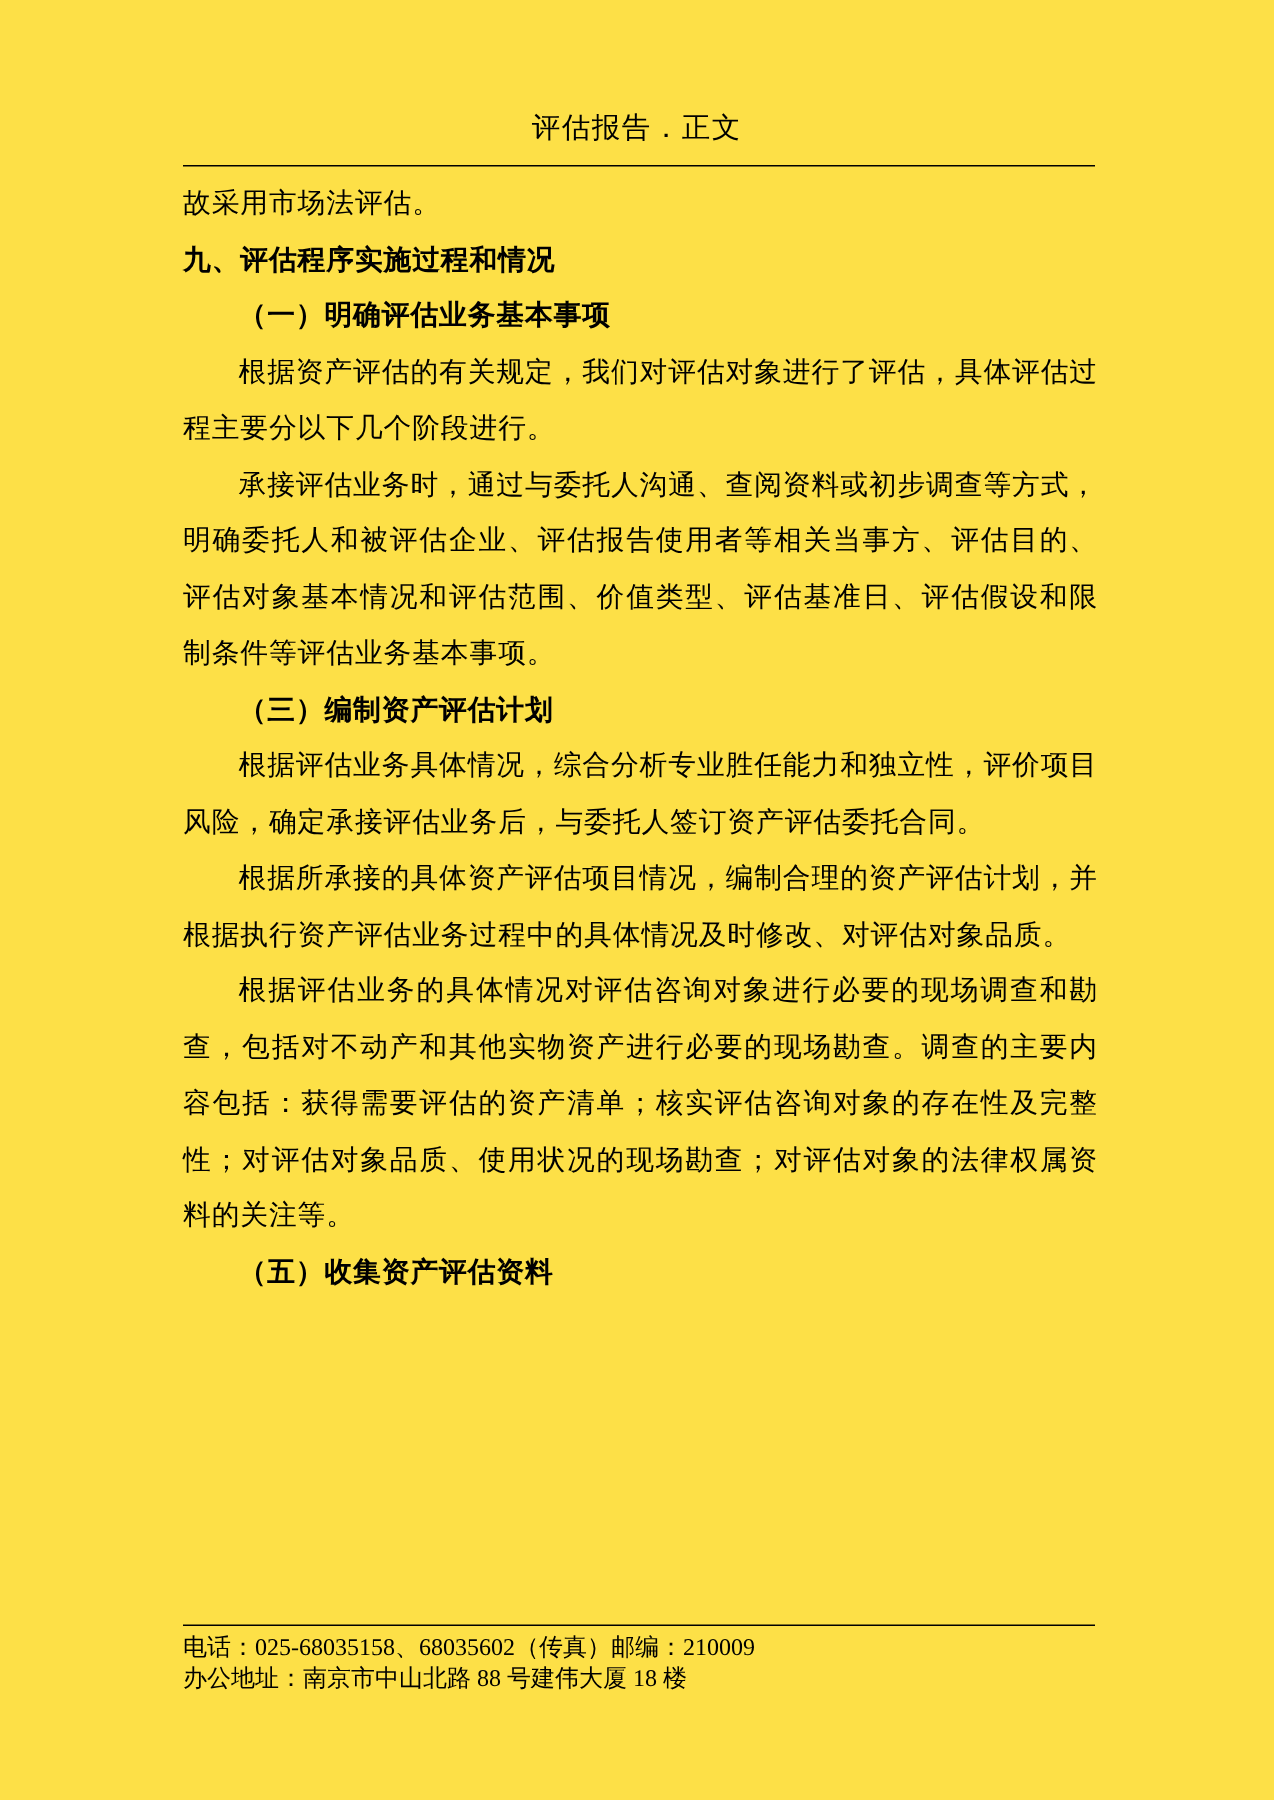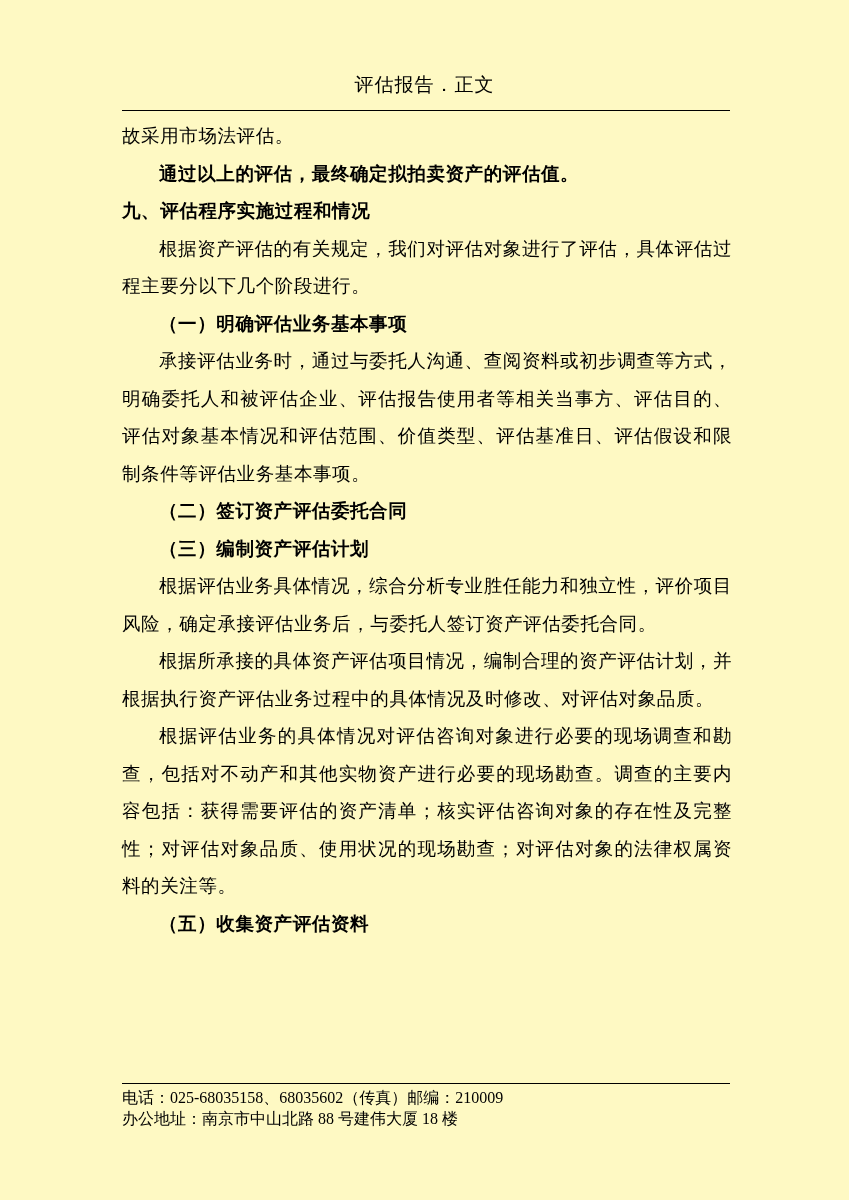"评估报告．正文" .page { background: #fef9c3 -> #fde047 }
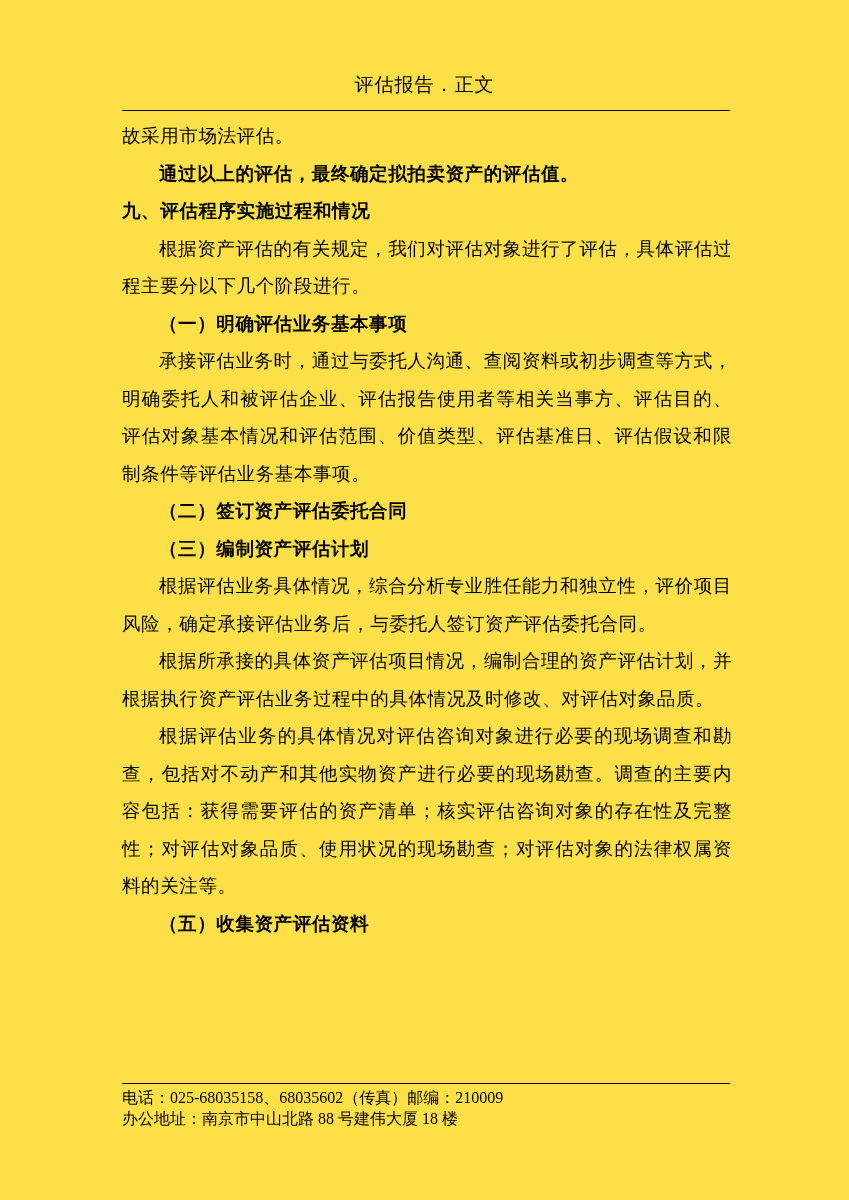"通过以上的评估，最终确定拟拍卖资产的评估值。" p.indent { html: <p>通过以上的评估，最终确定拟拍卖资产的评估值。</p> -> none }
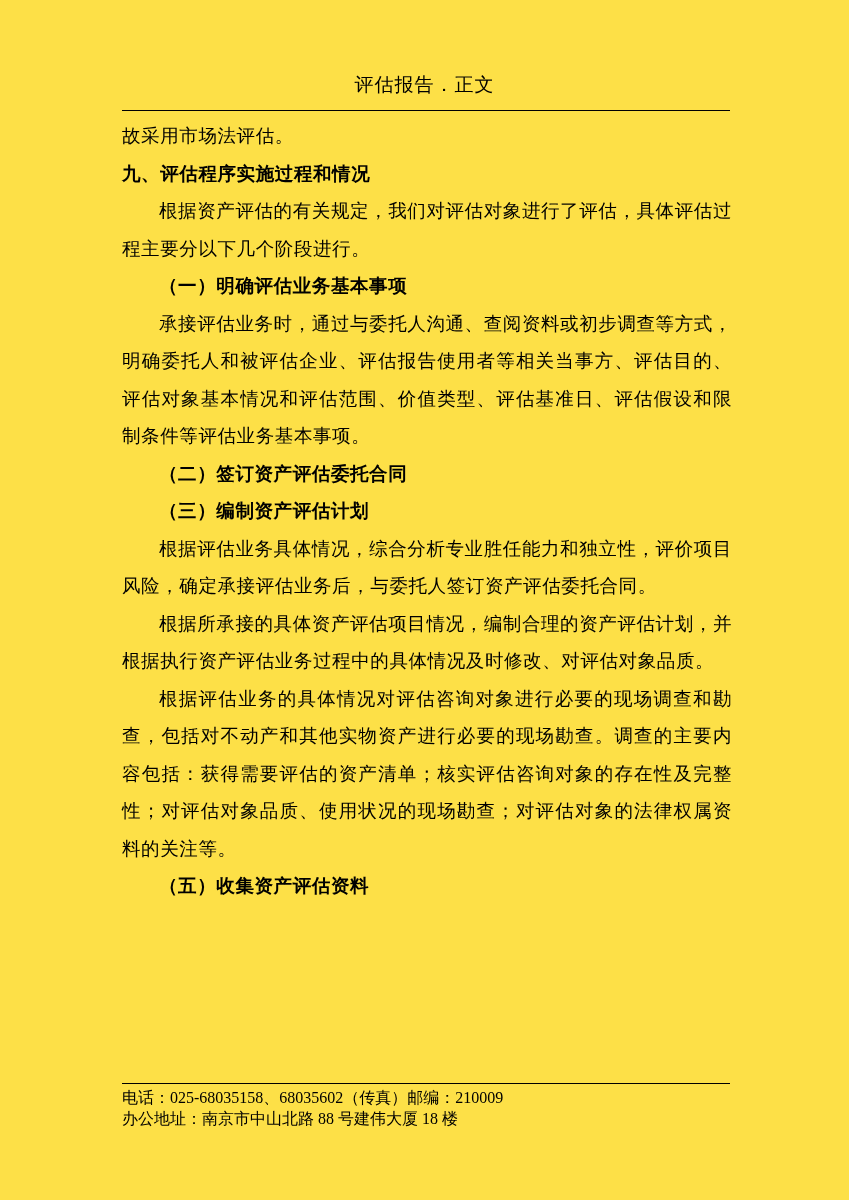"根据资产评估的有关规定，我们对评估对象进行了评估，具体评估过程主要分以下几个阶段" p.indent { order: before "（一）明确评估业务基本事项" -> after "（一）明确评估业务基本事项" }
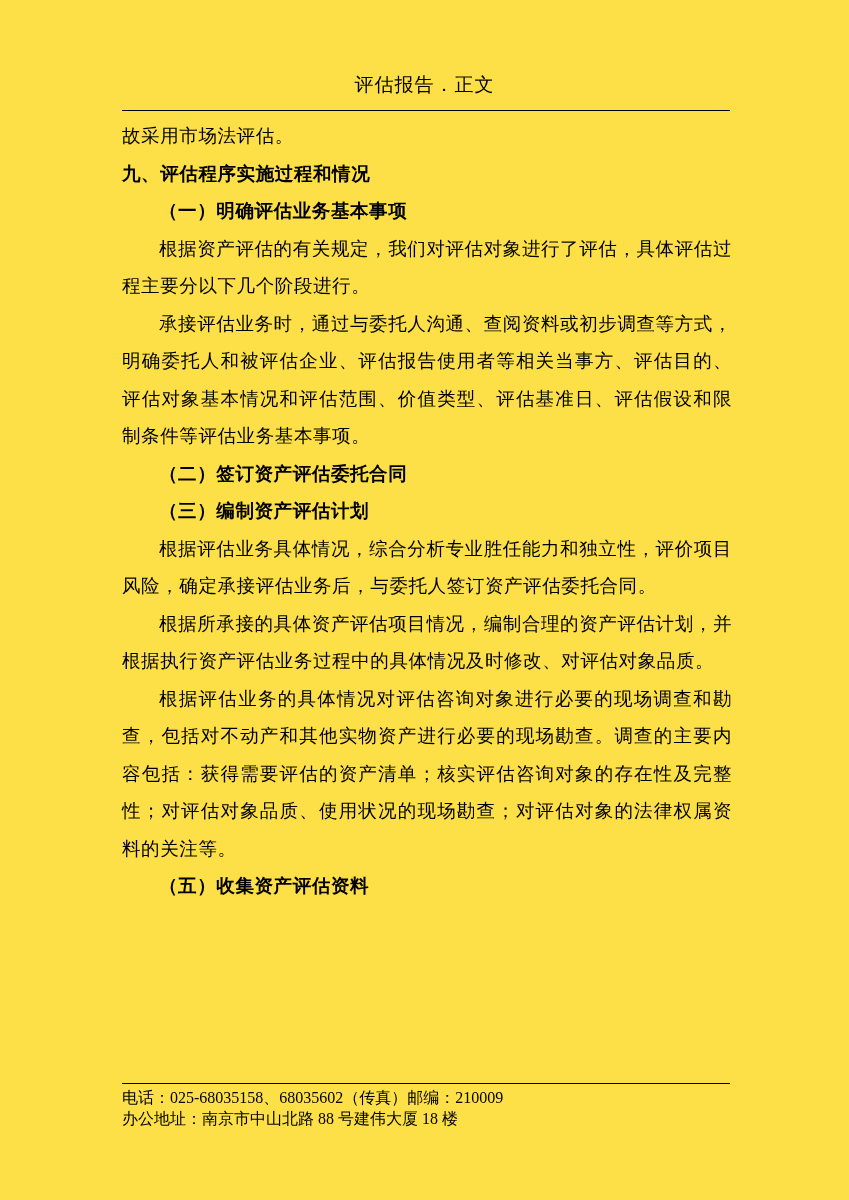"（二）签订资产评估委托合同" p.indent { html: <p>（二）签订资产评估委托合同</p> -> none }
